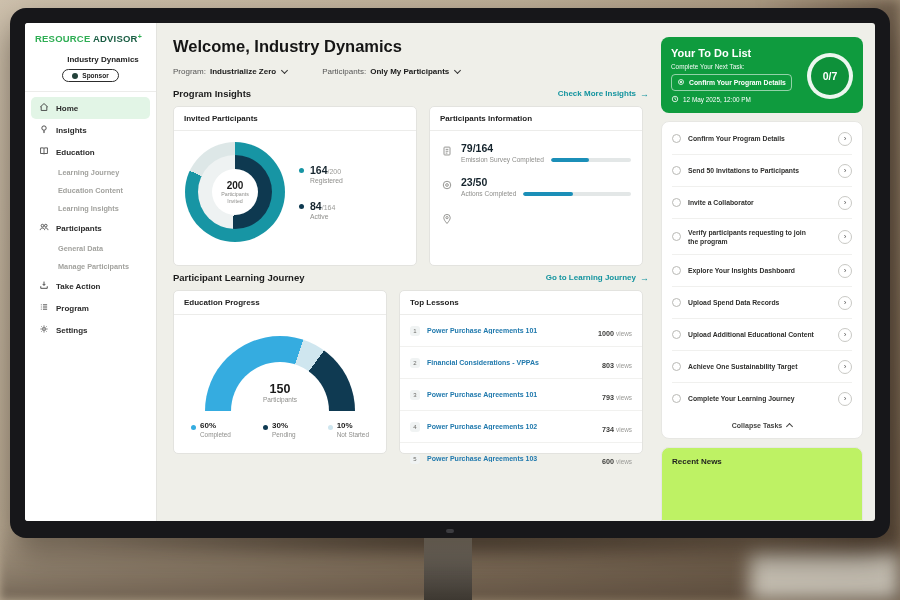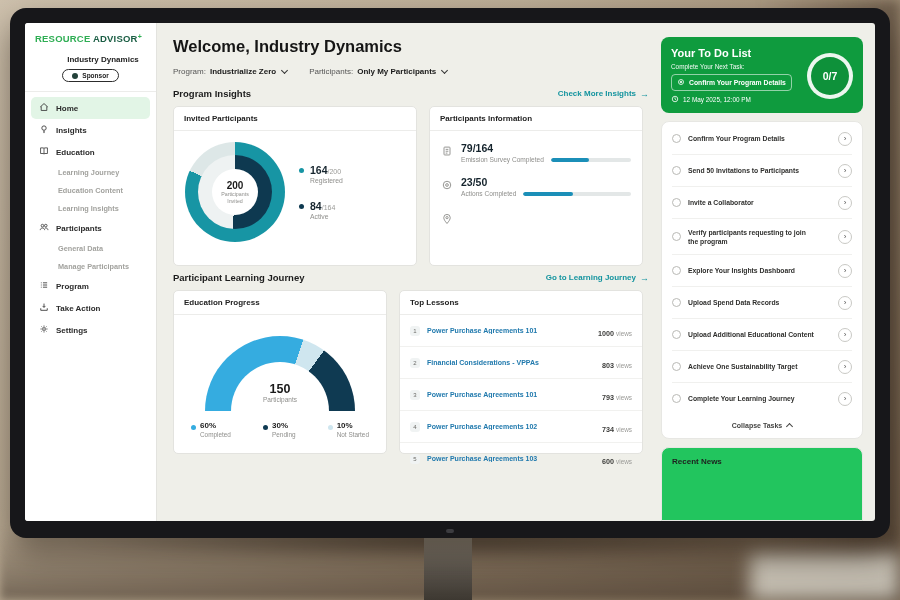"Program:" .filters { gap: 22px -> 35px }
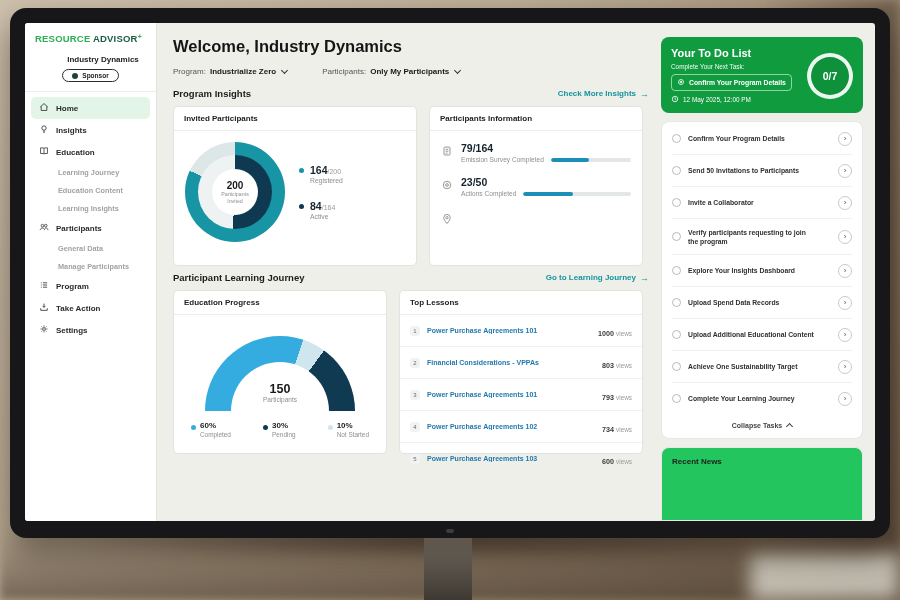"Program" div.nav-item { order: before "Take Action" -> after "Take Action" }
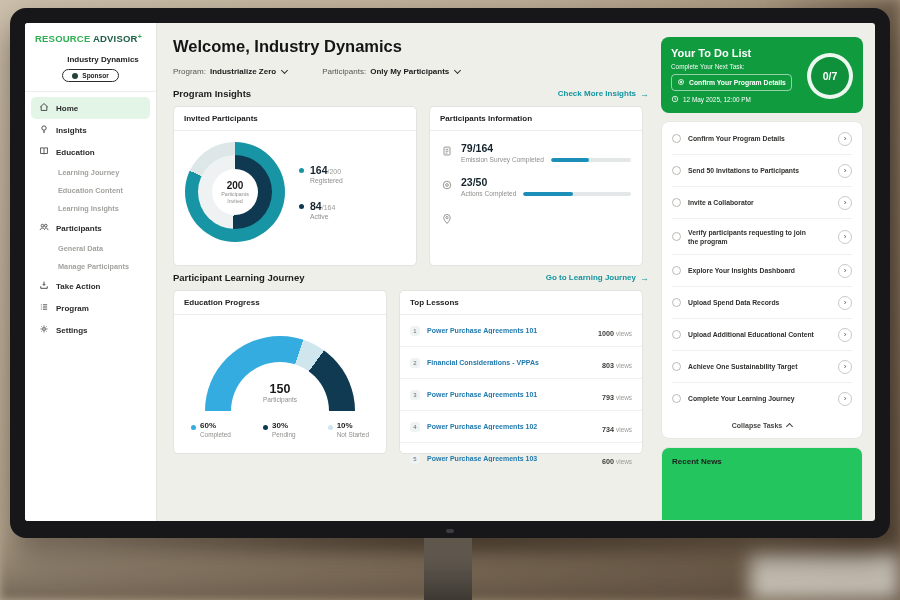"Recent News" .news-card { background: #22c55e -> #bef264 }
